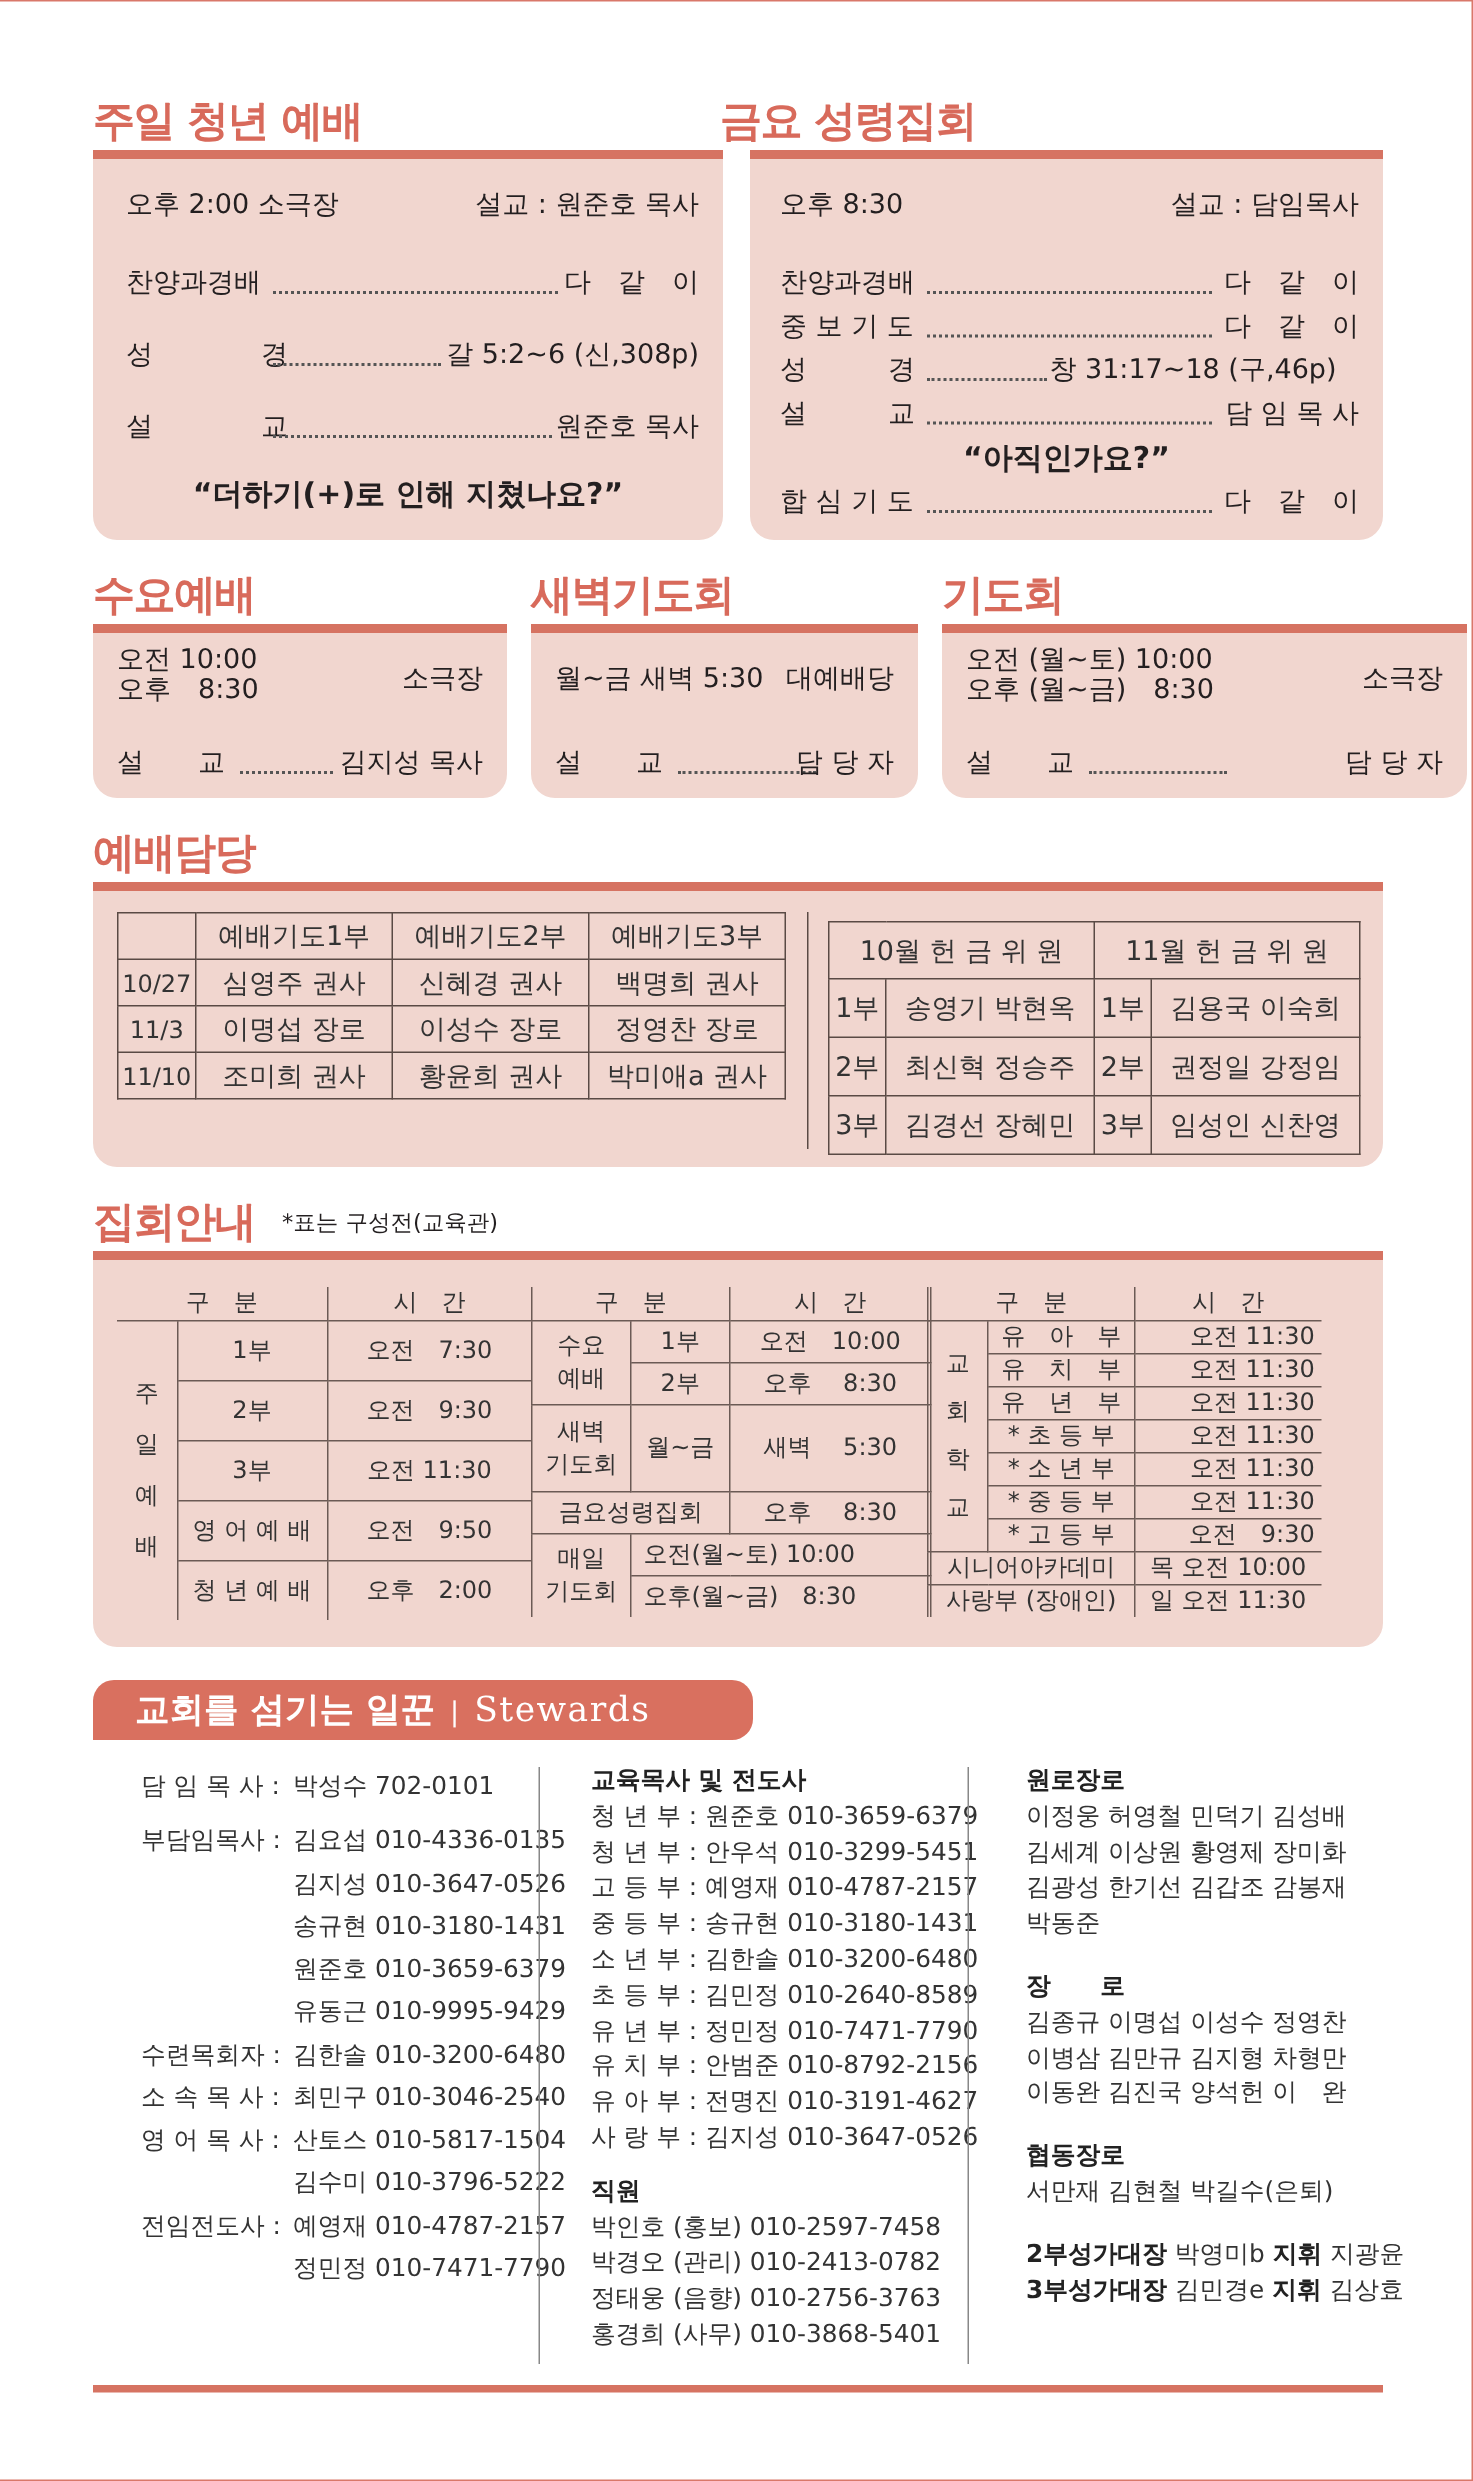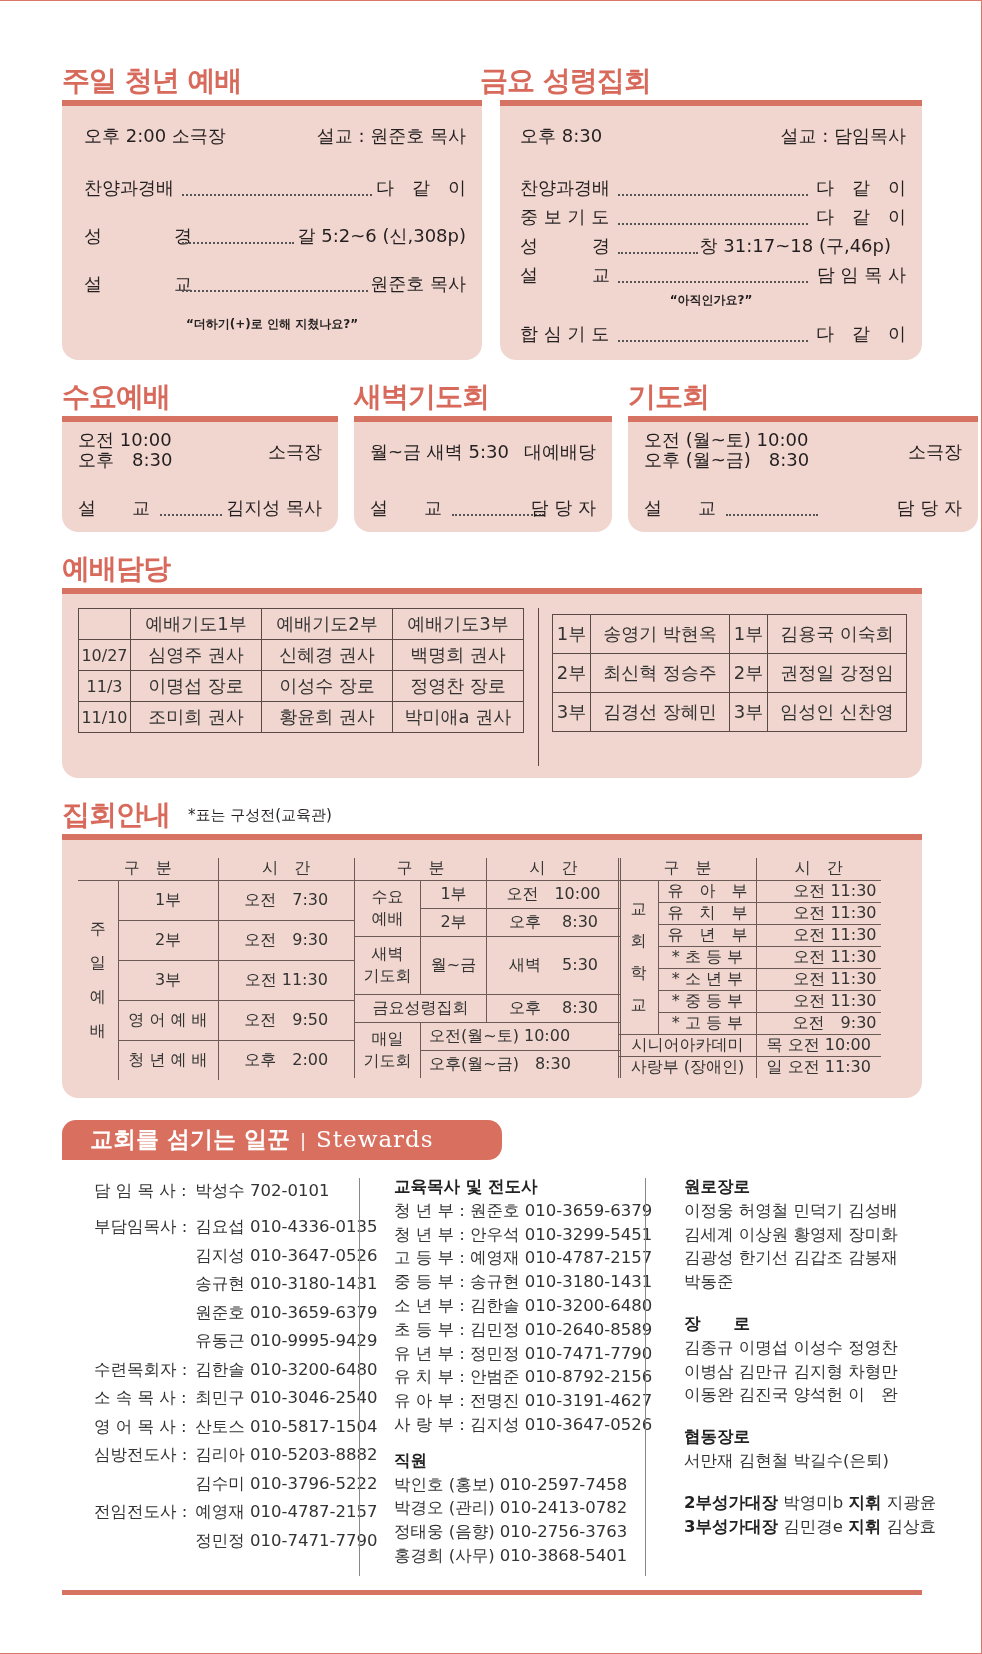"“아직인가요?”" .quote { font-size: 12px -> 20px }
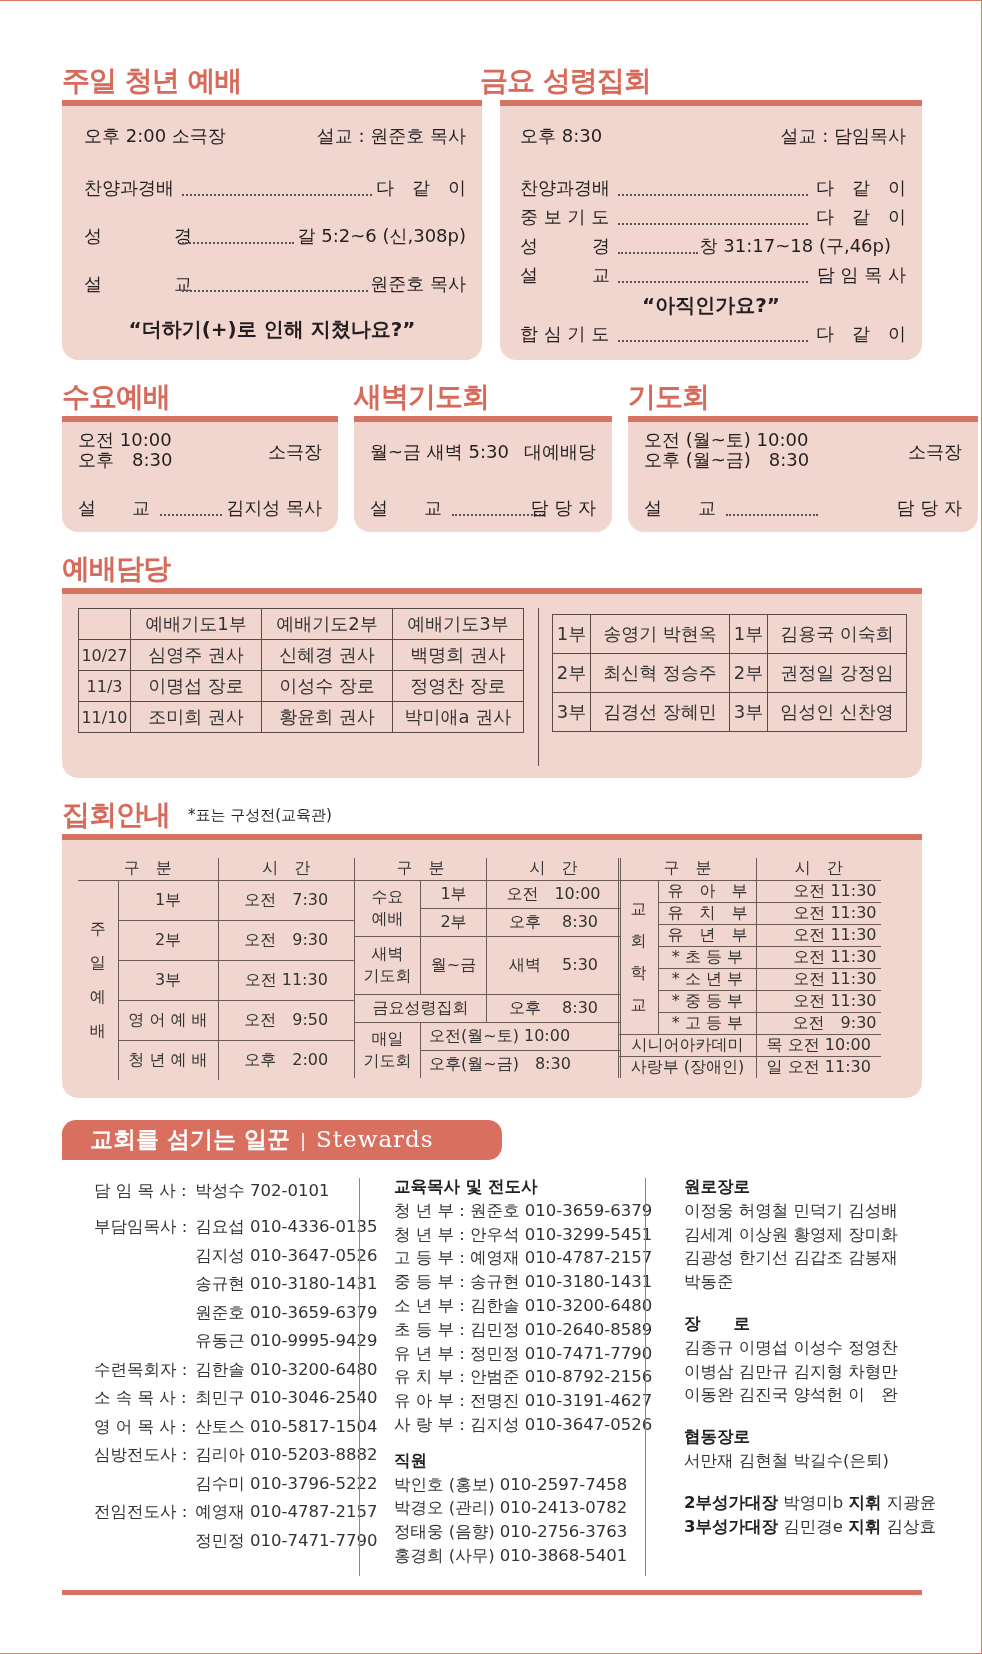"10월 헌 금 위 원" tr { html: none -> <tr> <td>10월 헌 금 위 원</td> <td>11월 헌 금 위 원</td> </tr> }
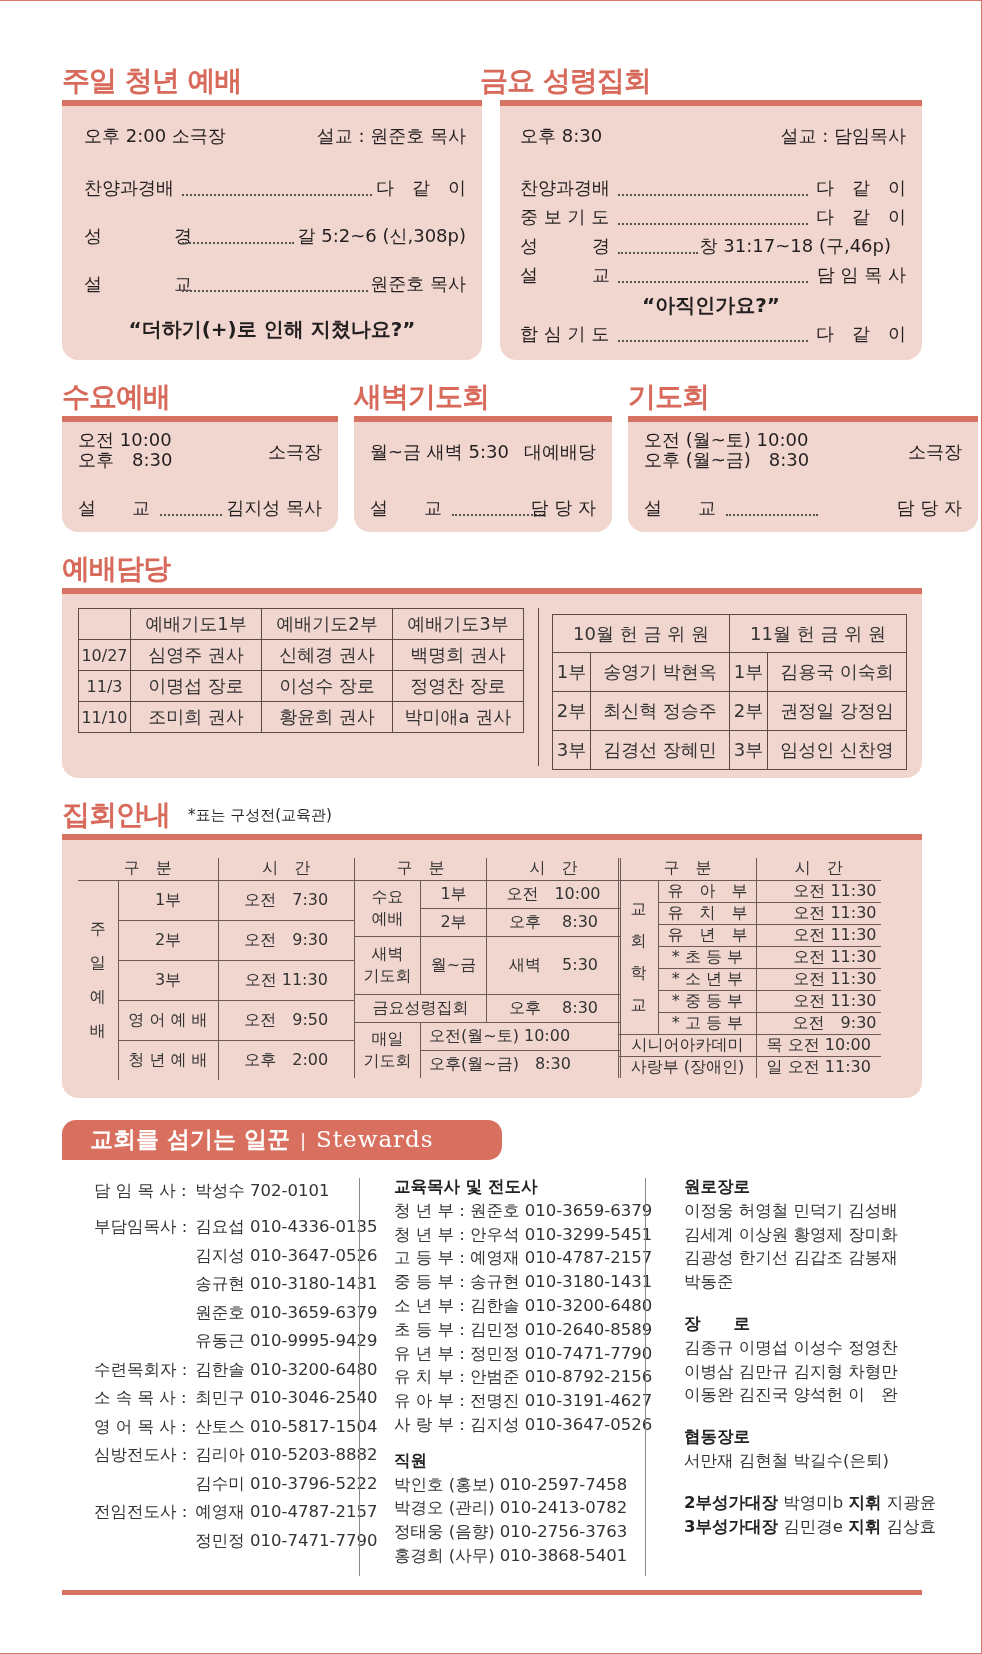"심방전도사 : 김리아 010-5203-8882" div.line { html: <div><span>심방전도사 :</span> <span>김리아 010-5203-8882</span></div> -> none }
